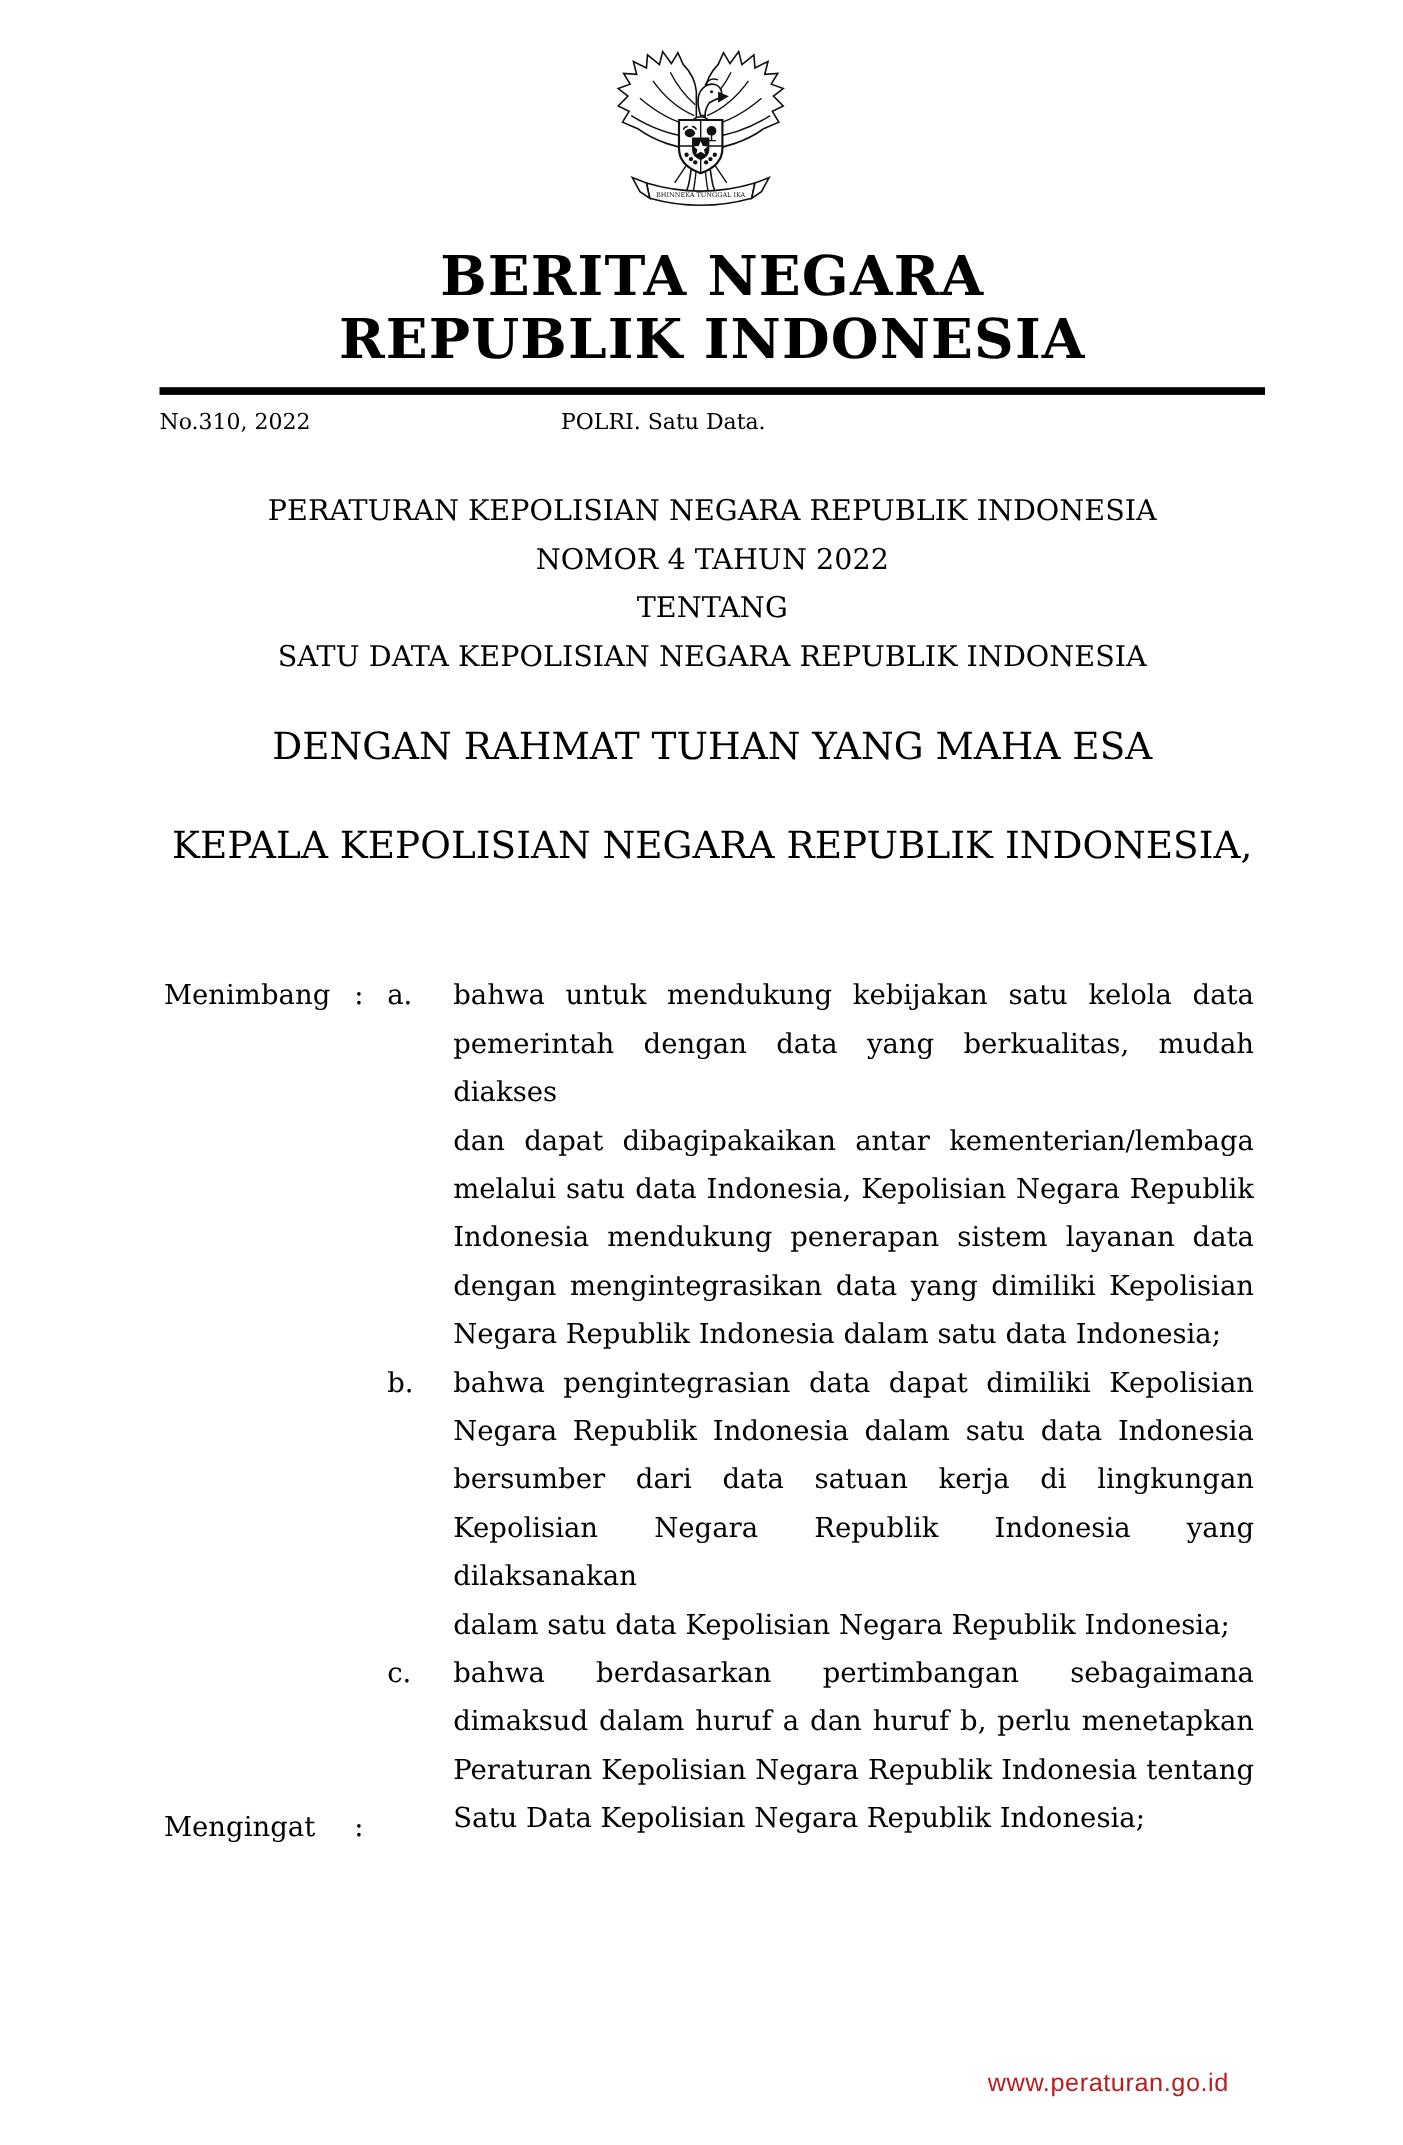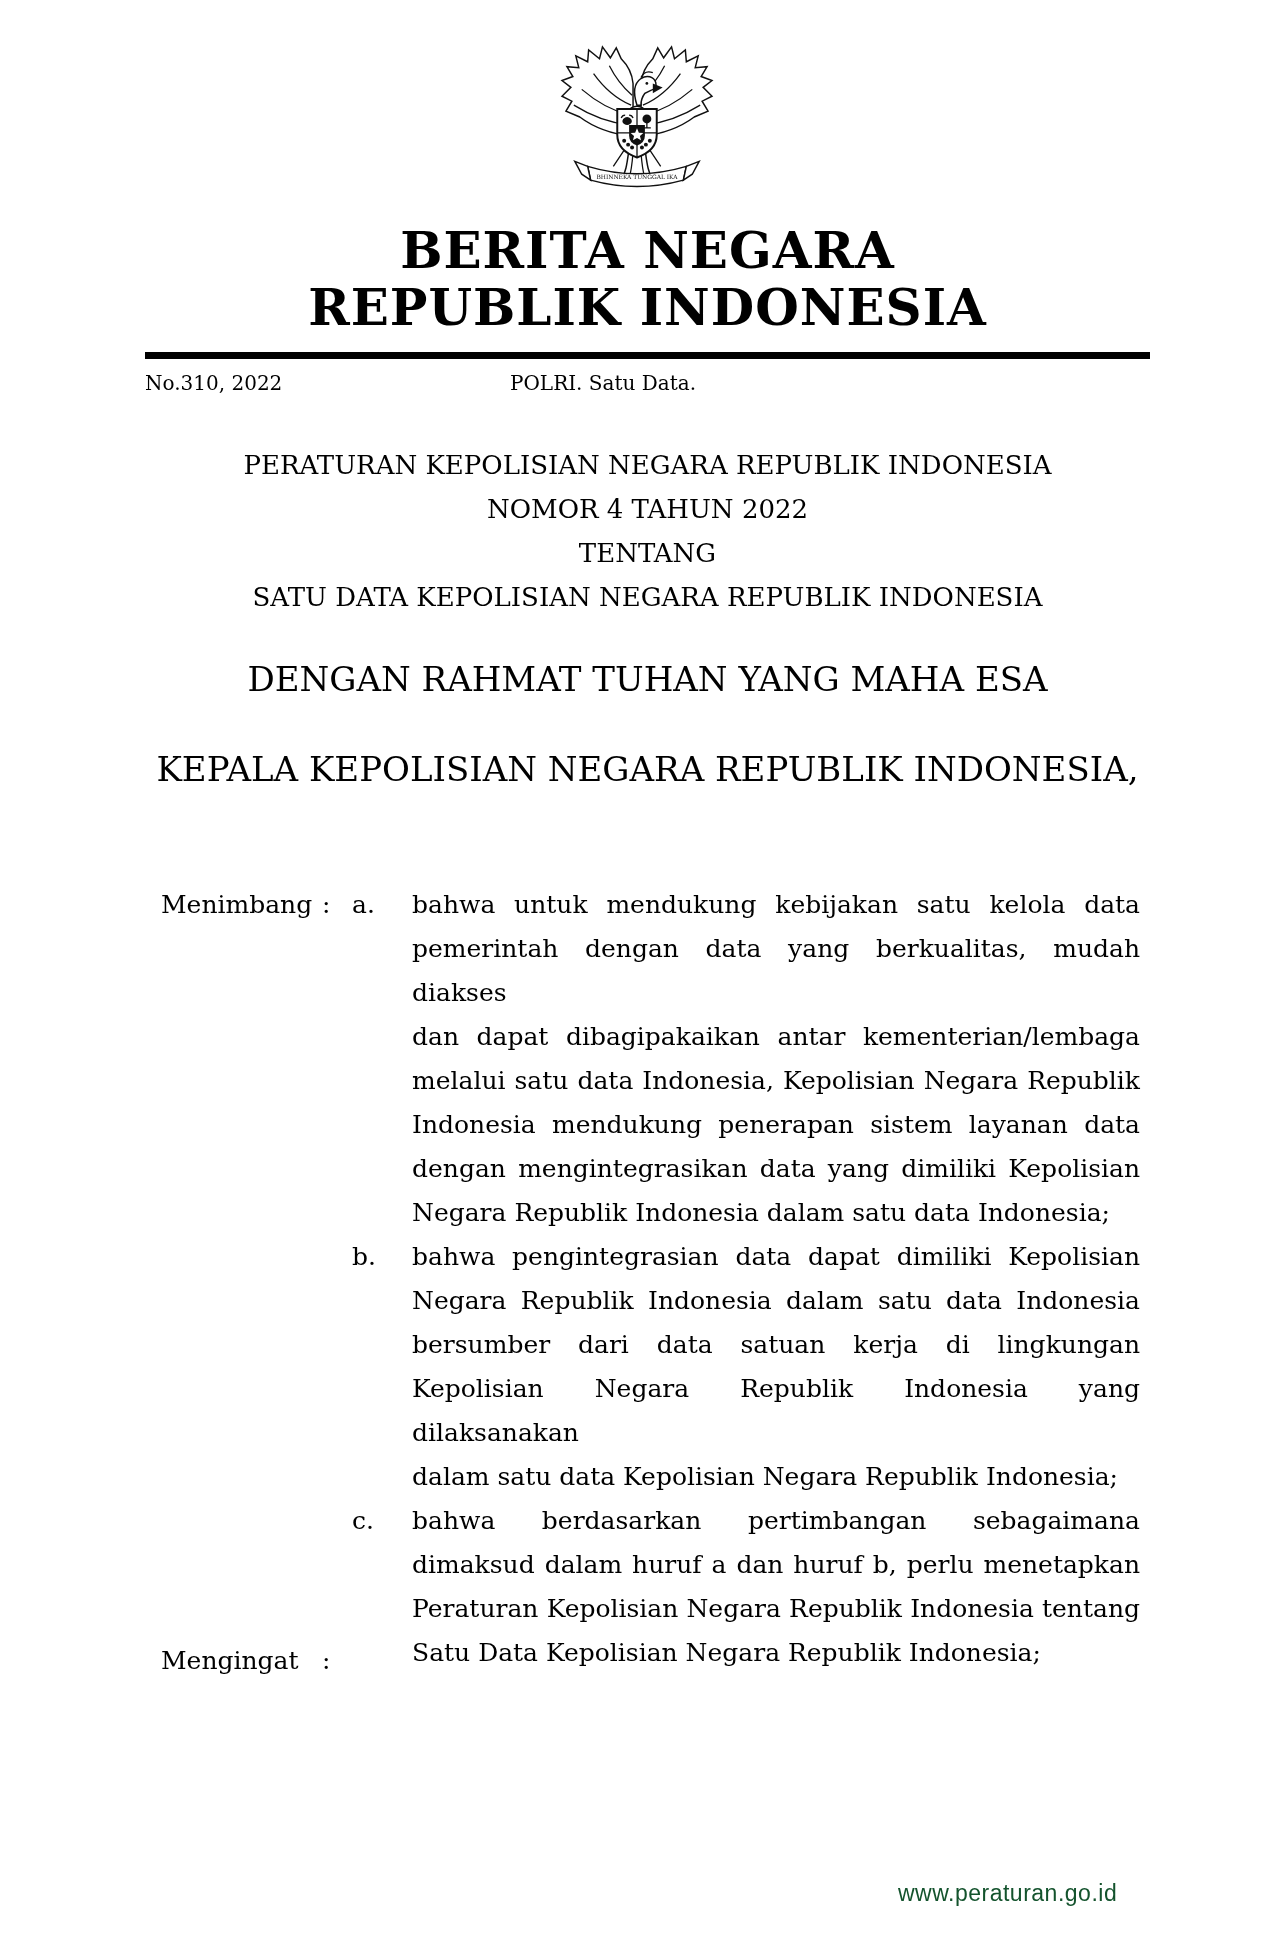"Menimbang" .block-label { left: 16px -> 4px }
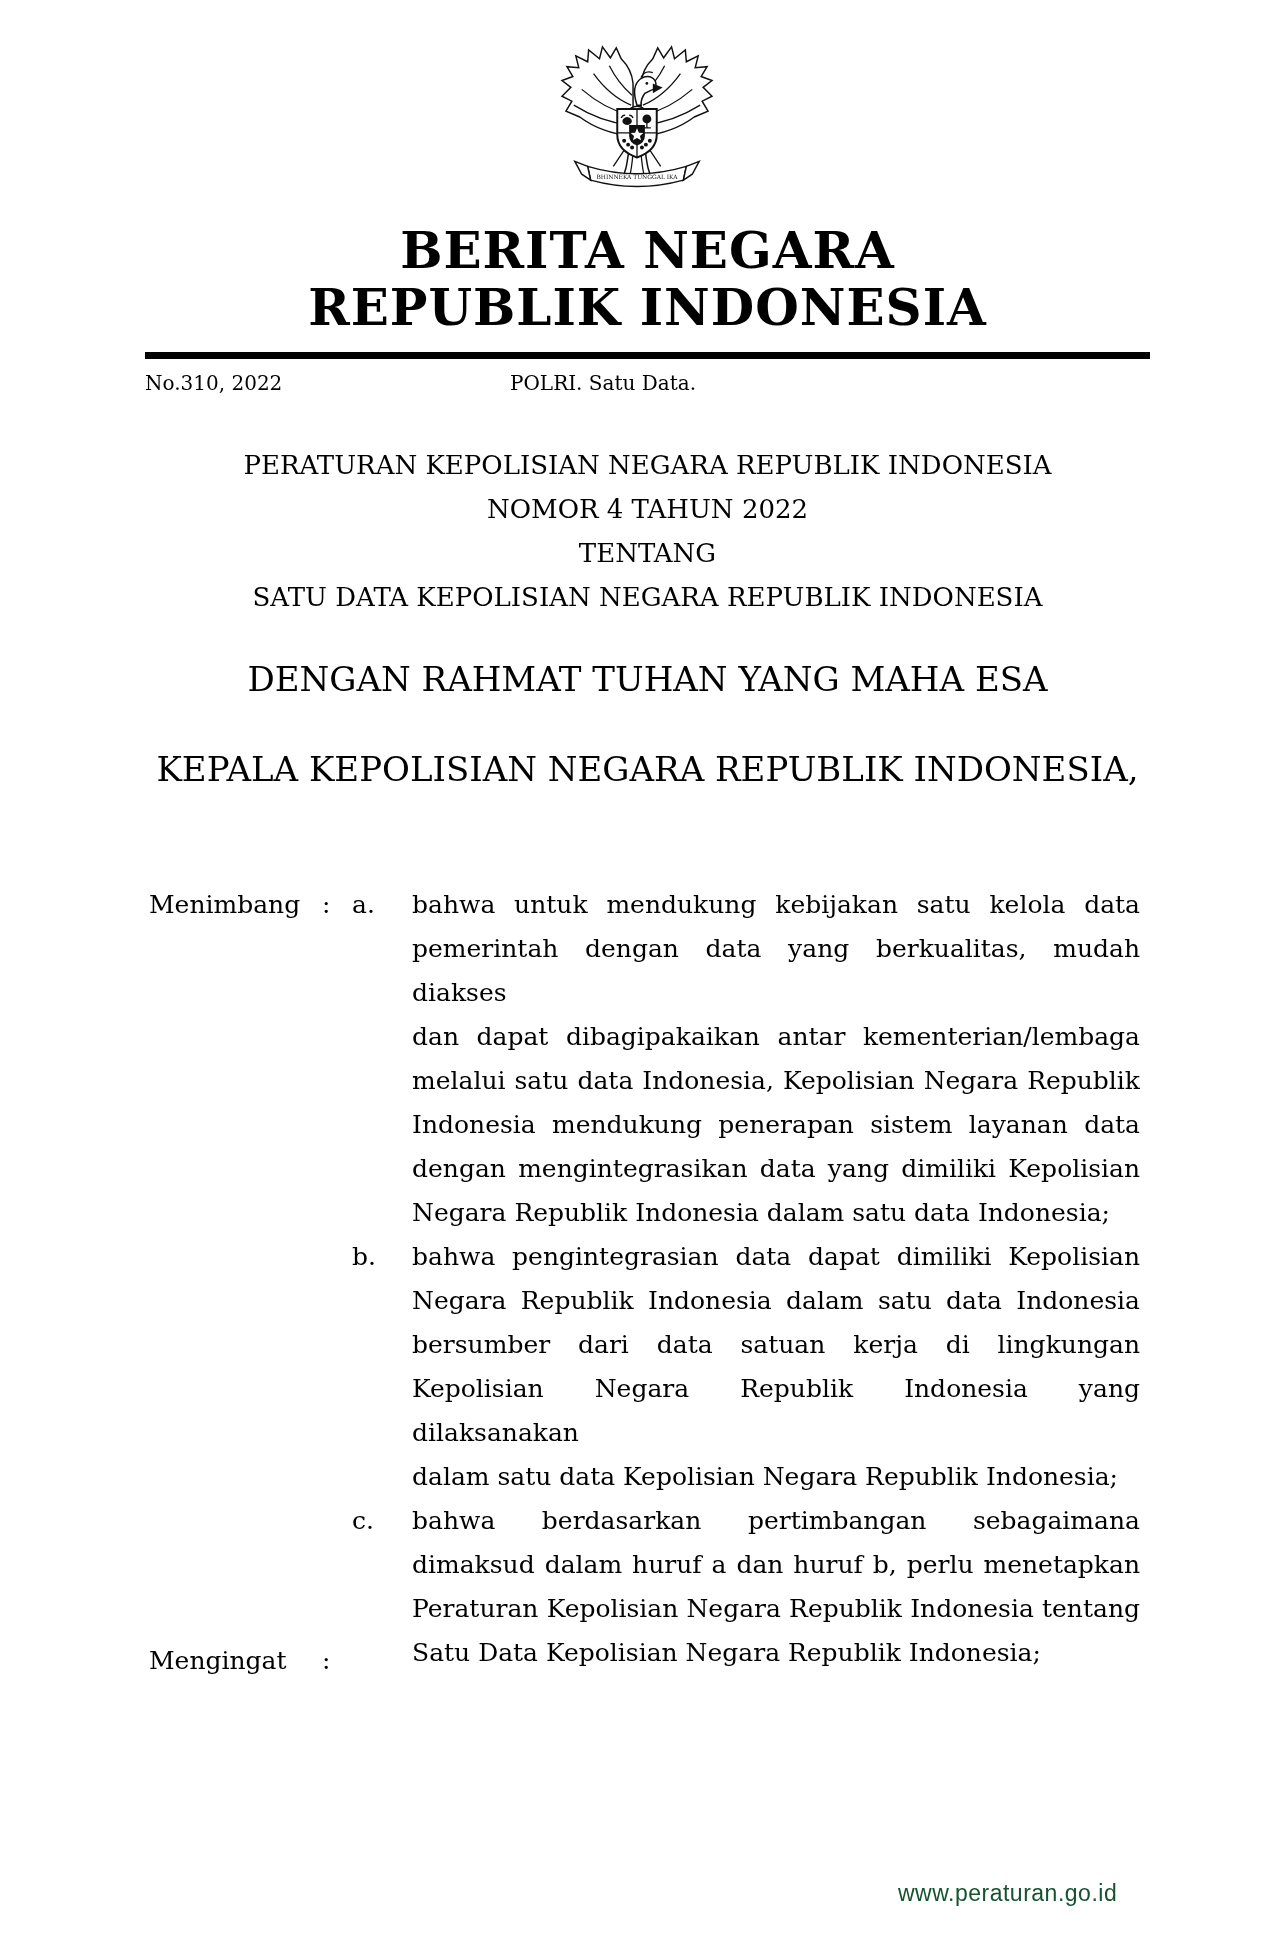"www.peraturan.go.id" .footer-mark { color: #14532d -> #b91c1c }
